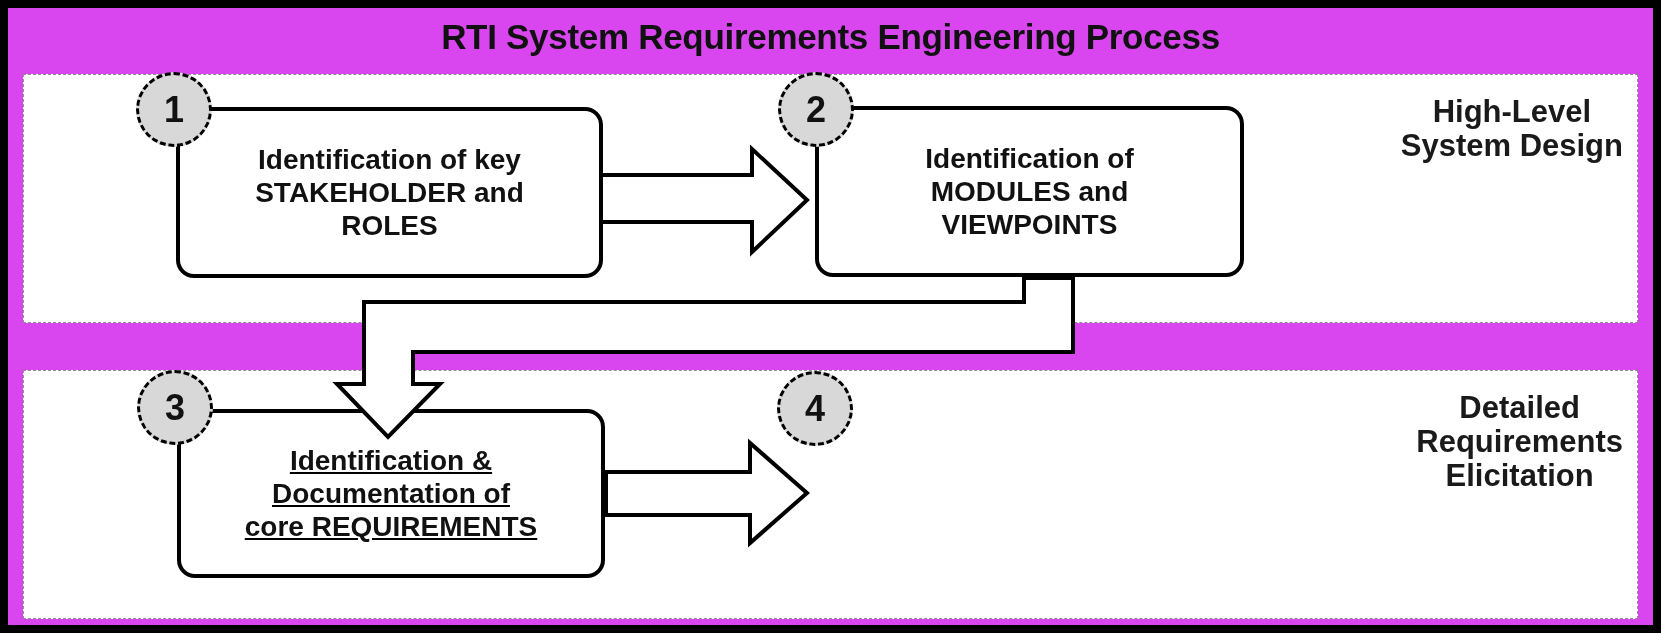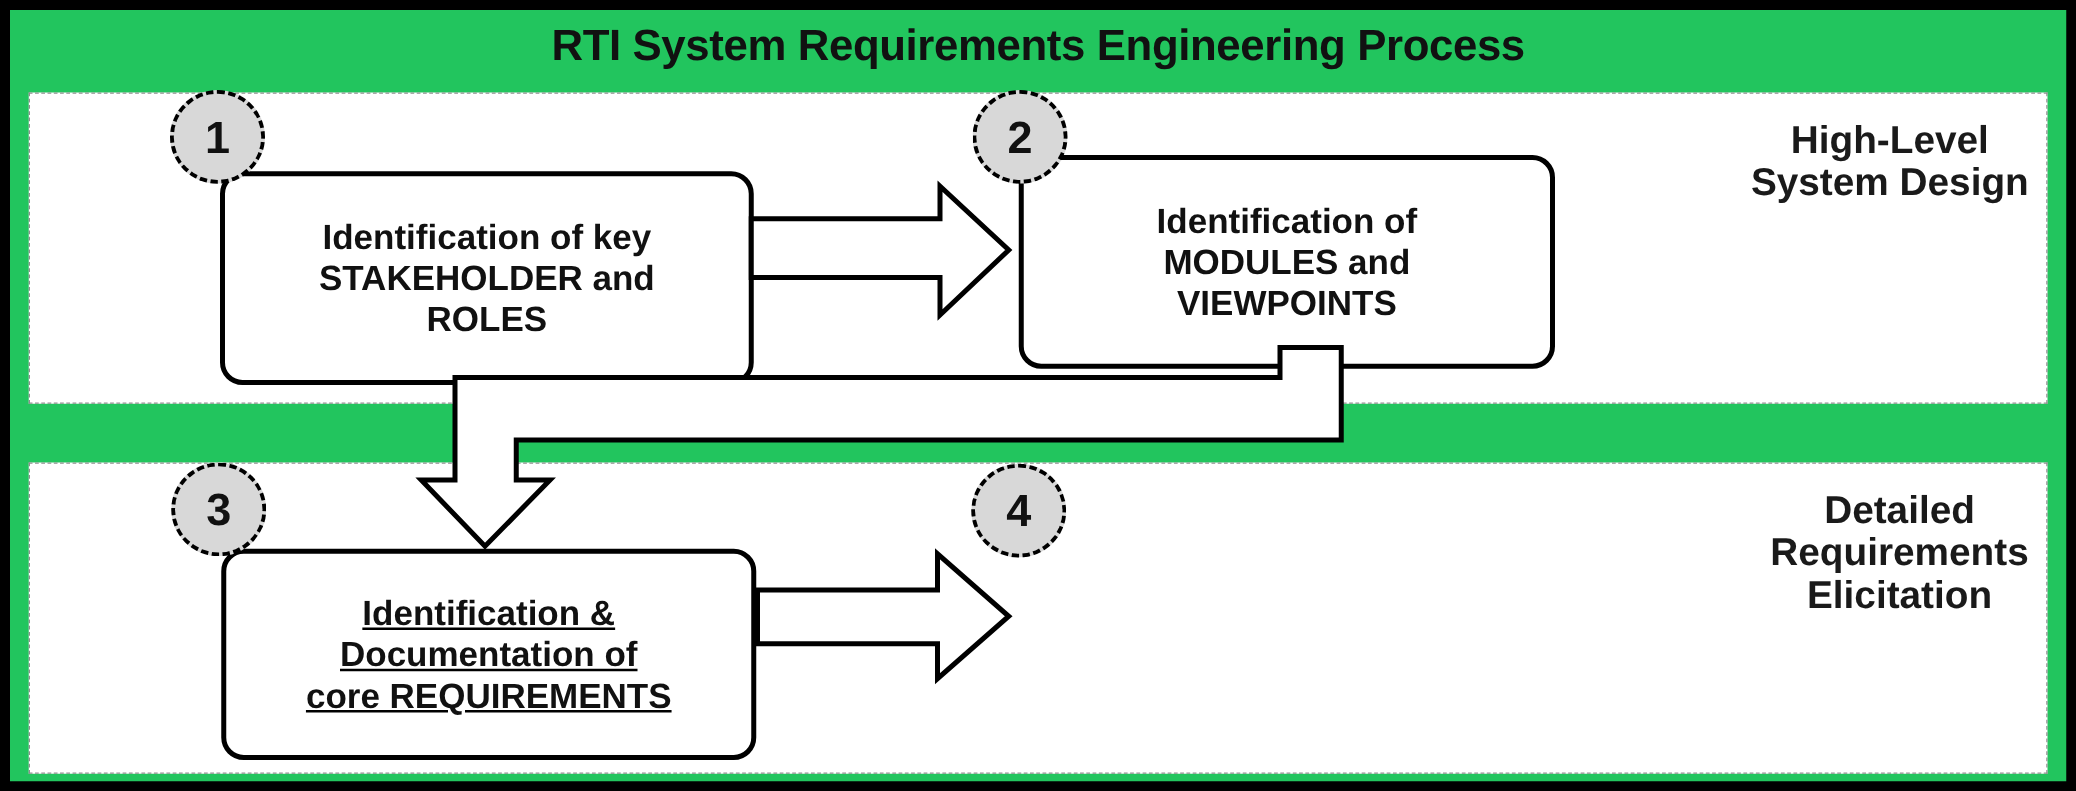"RTI System Requirements Engineering" .canvas { background: #22c55e -> #d946ef }
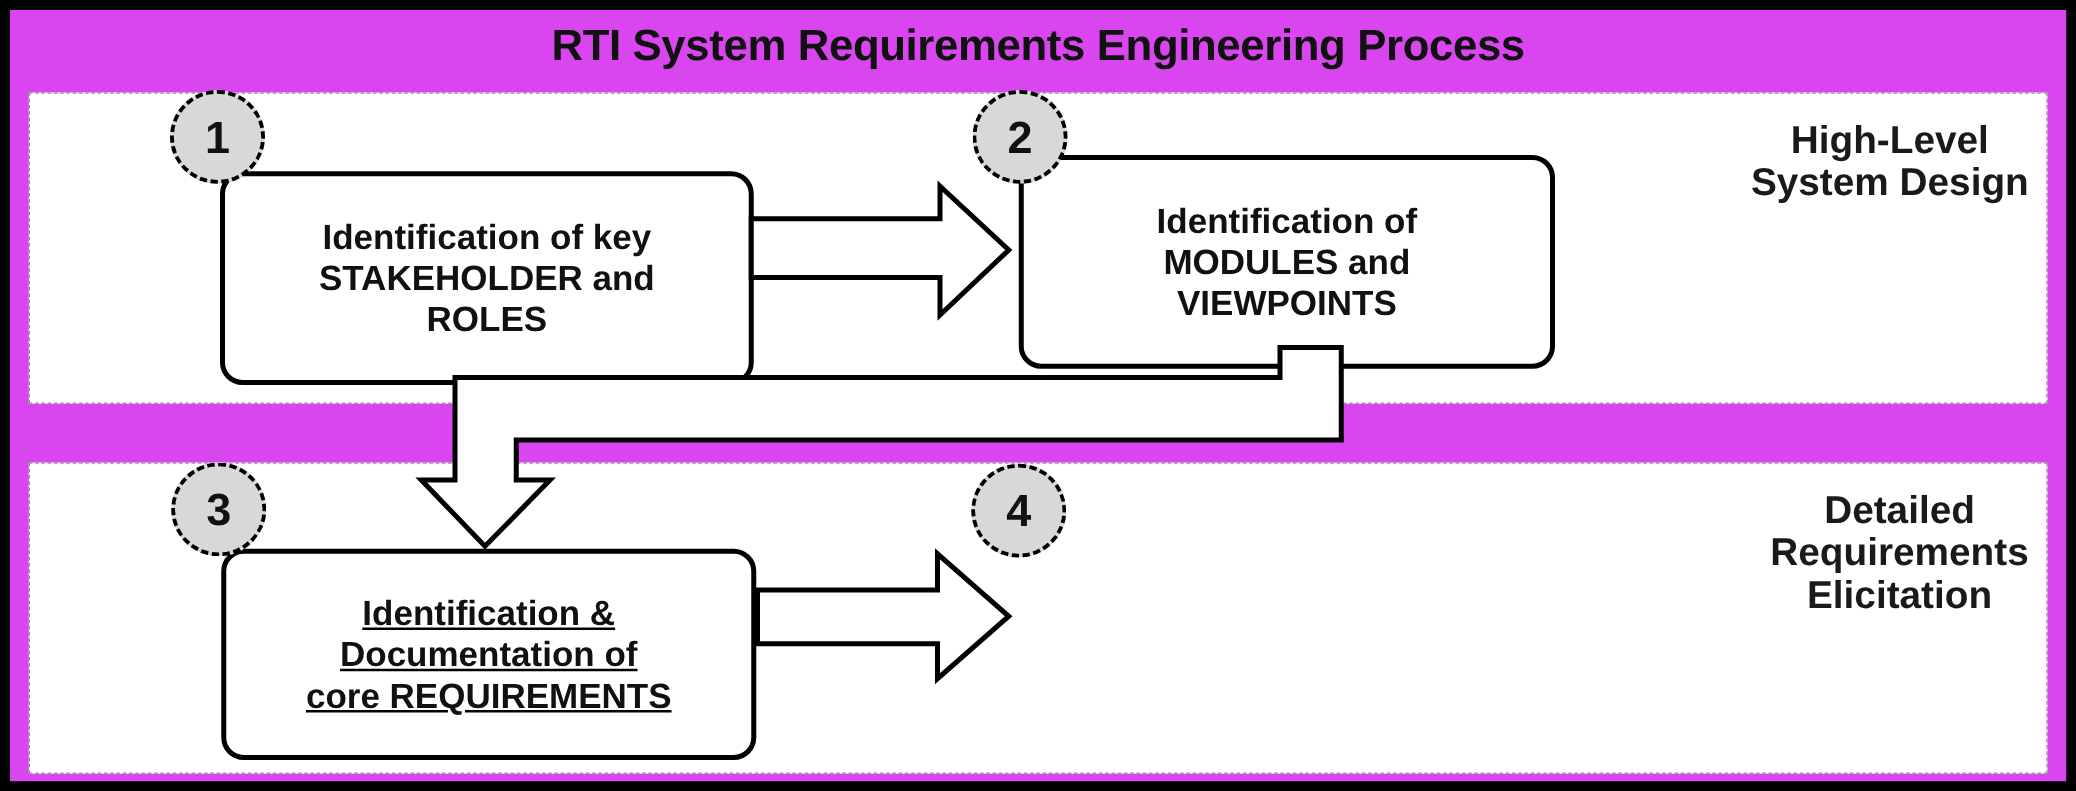"Identification of key" .step-box { margin-top: 30px -> none }
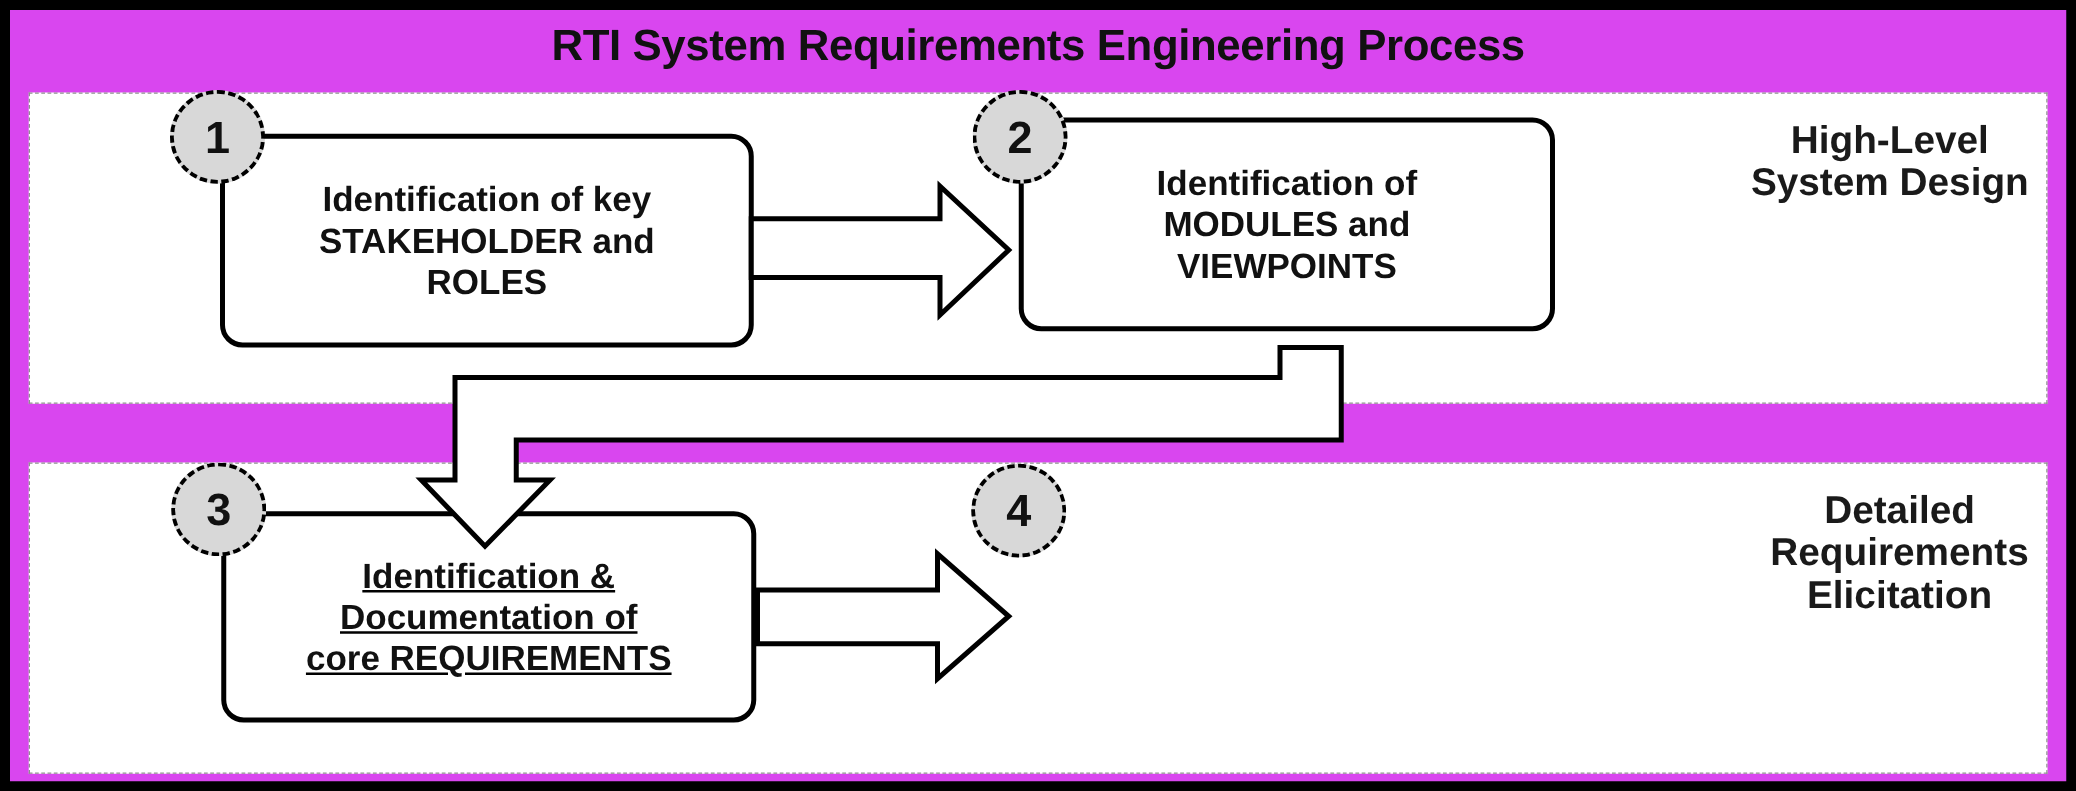"Identification of" .box-2 { top: 94px -> 106px }
